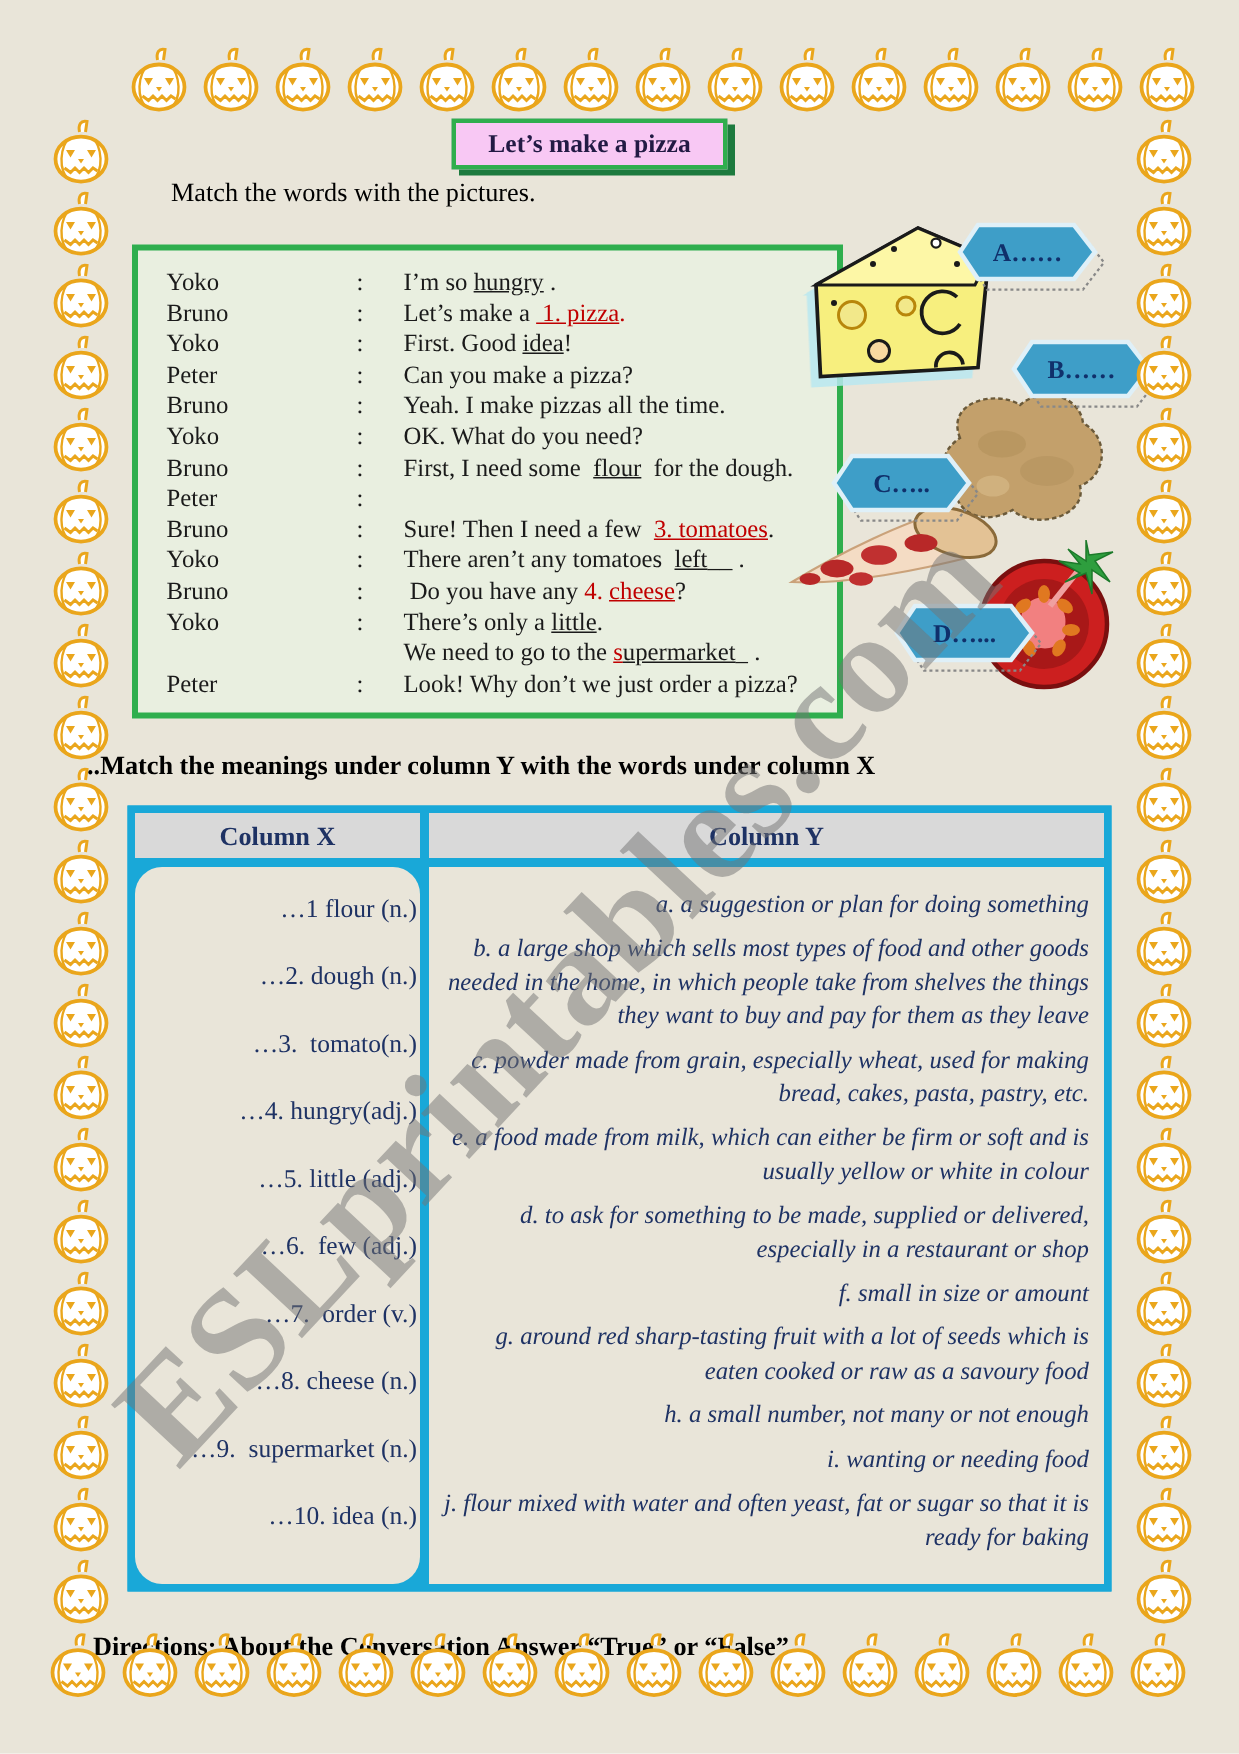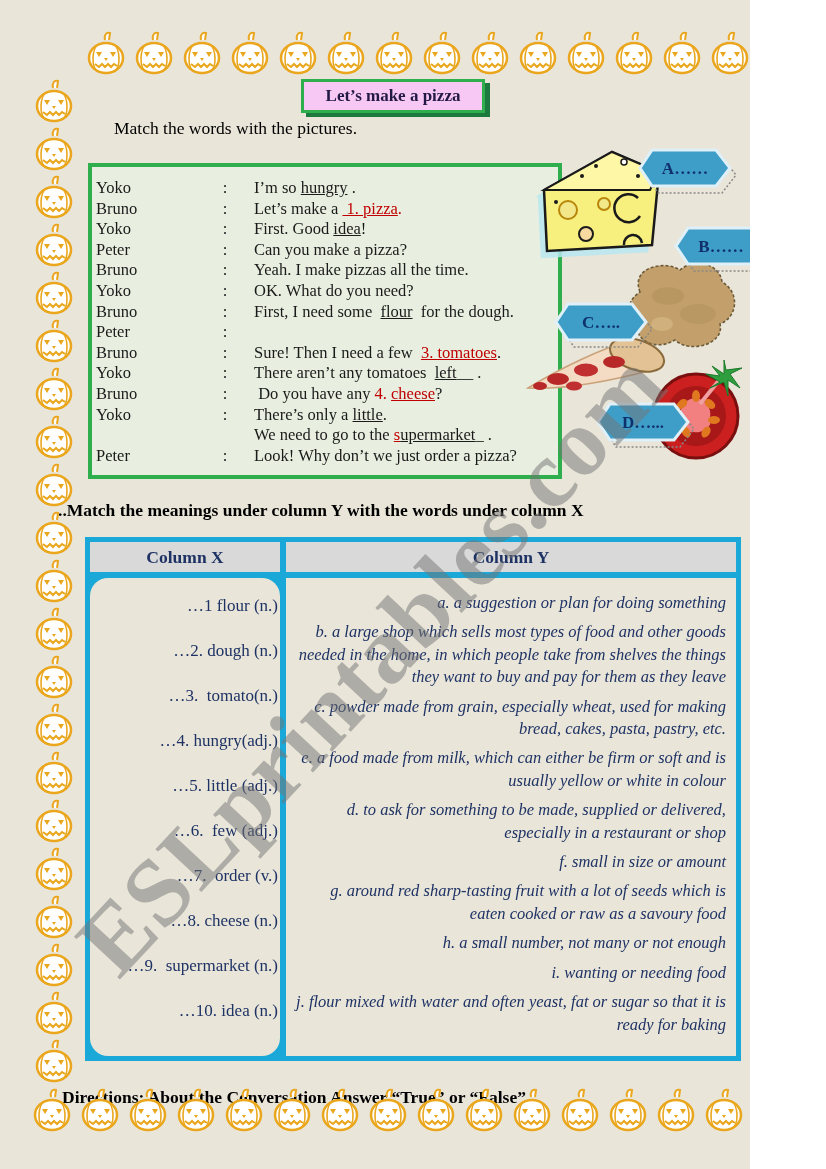"Let’s make a pizza" #page { width: 750px -> 826px }
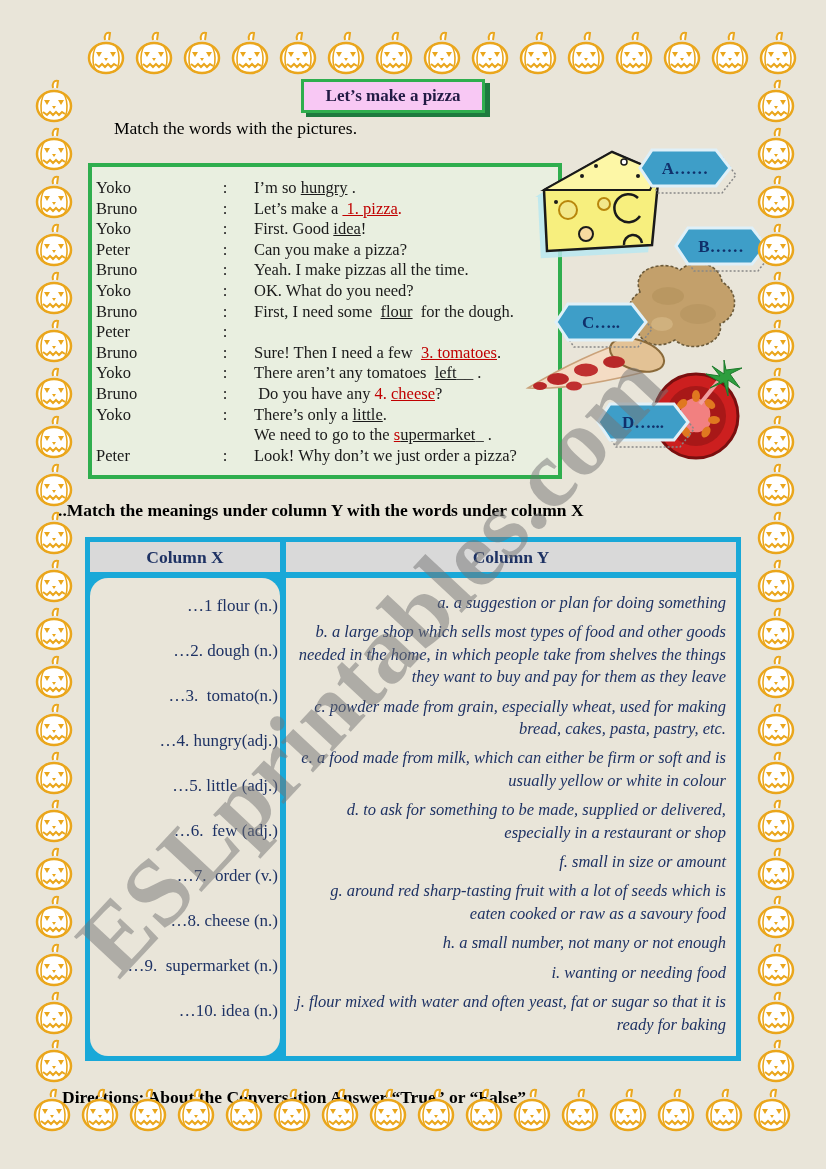"Yoko" .dialogue { padding: 11px 4px 0 4px -> 11px 4px 0 19px }
